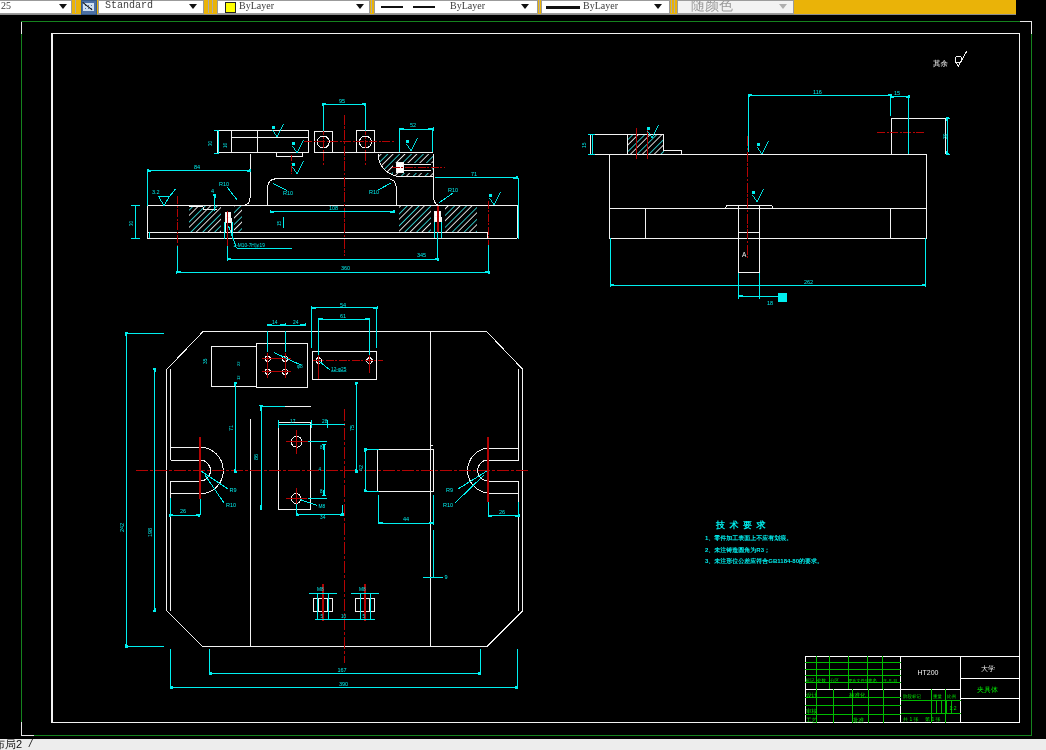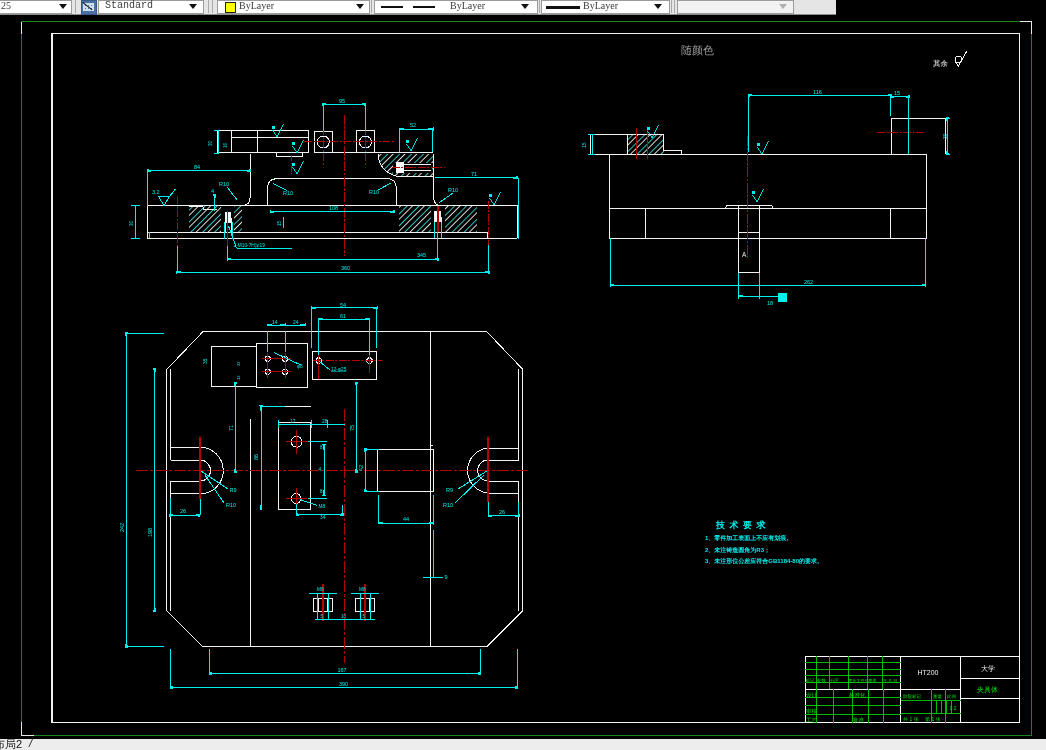"25" #toolbar { background: #e5e5e5 -> #eab308; width: 836px -> 1016px }
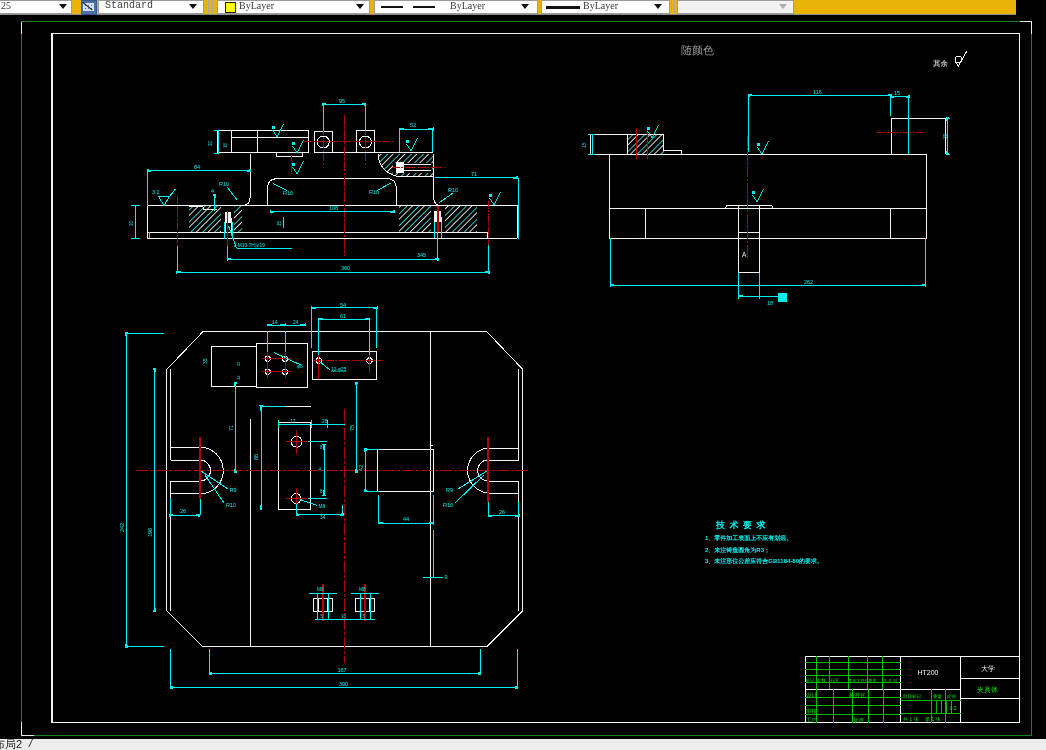"随颜色" span { font-size: 11px -> 14px; left: 3px -> 13px; margin-top: 44px -> none }
